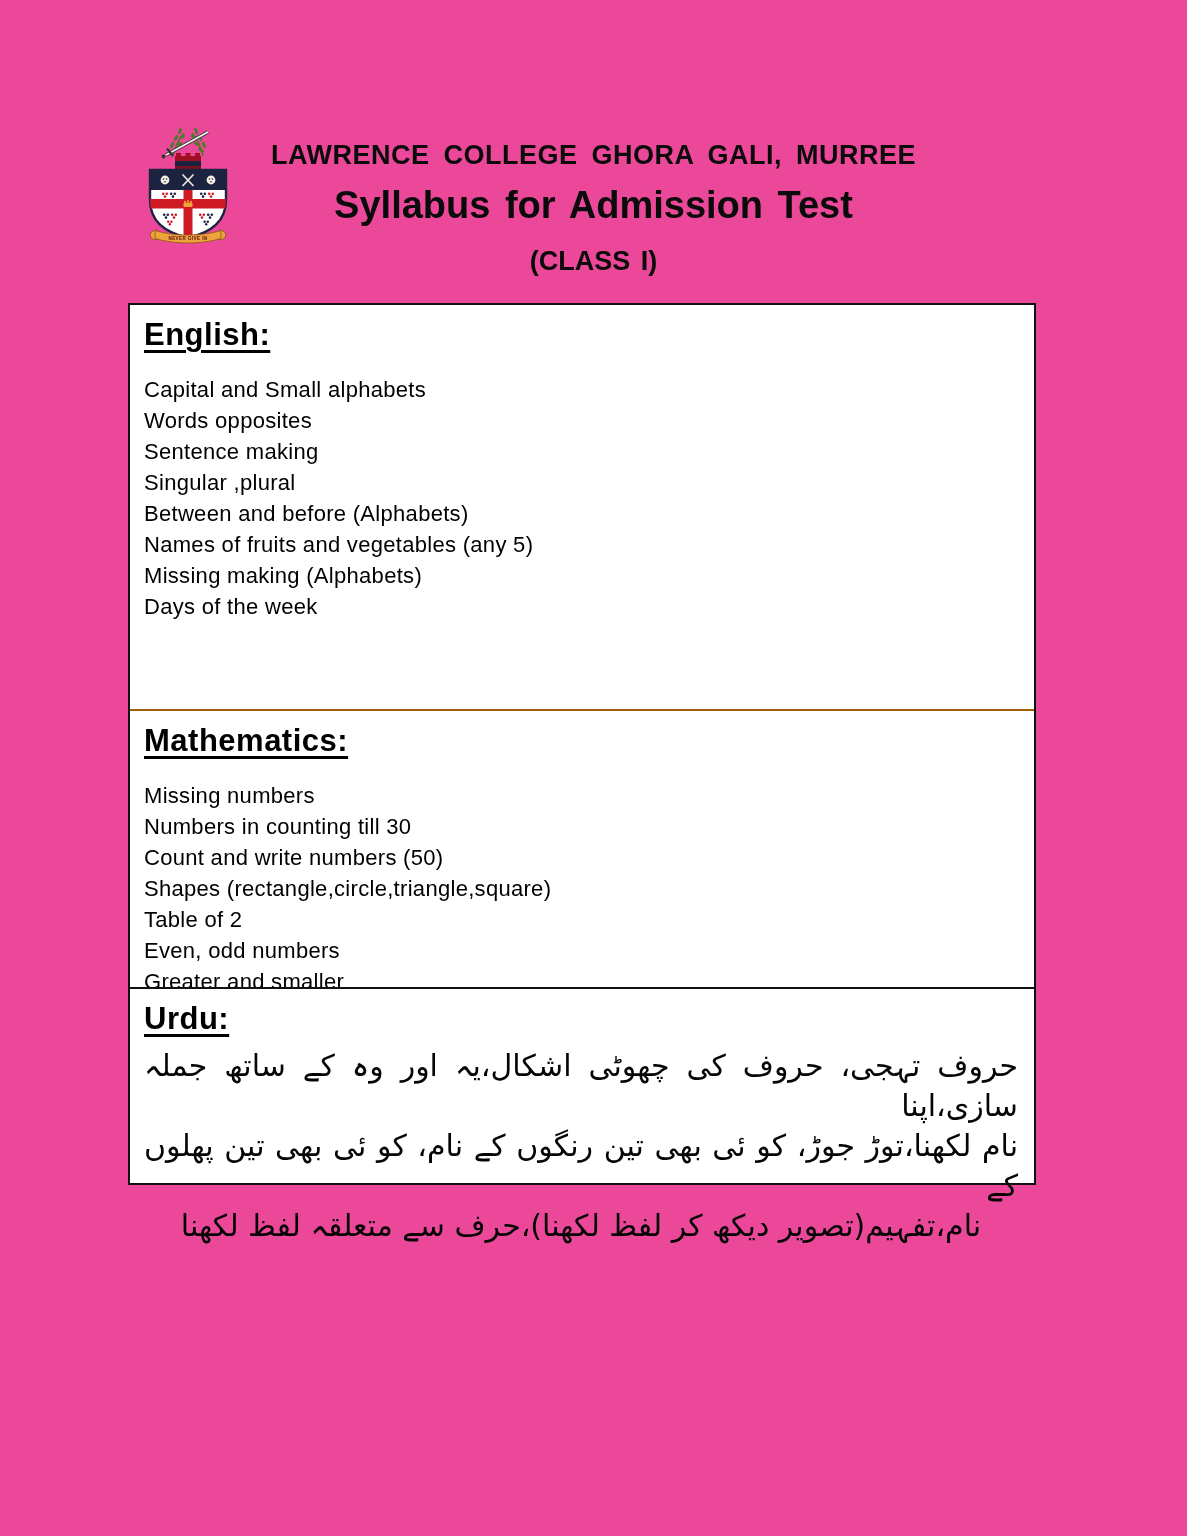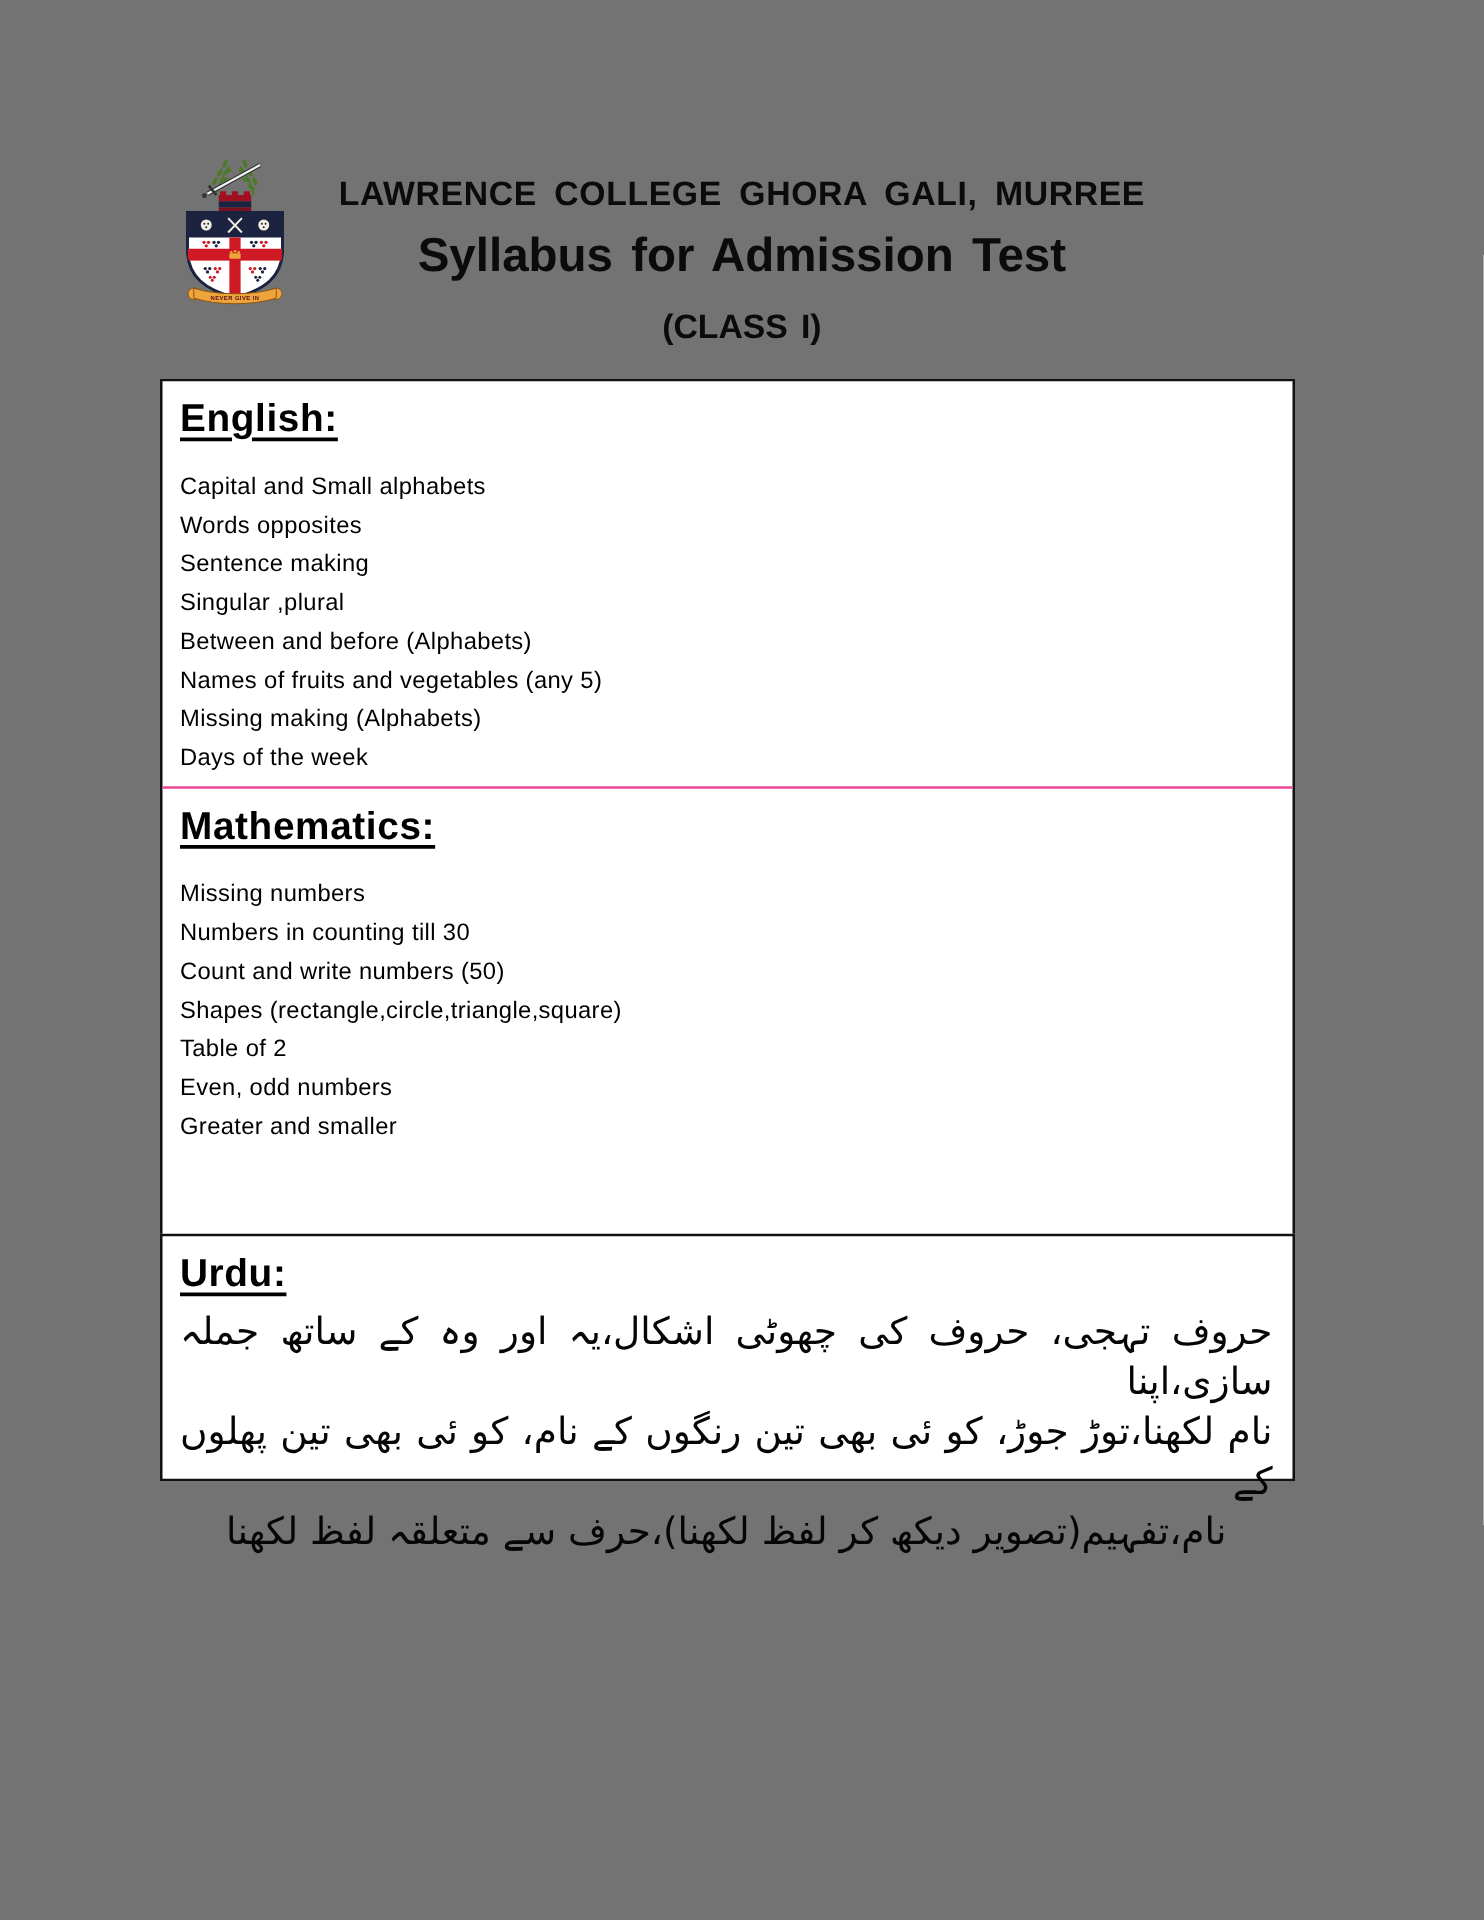"LAWRENCE COLLEGE GHORA GALI, MURREE" .page { background: #737373 -> #ec4899 }
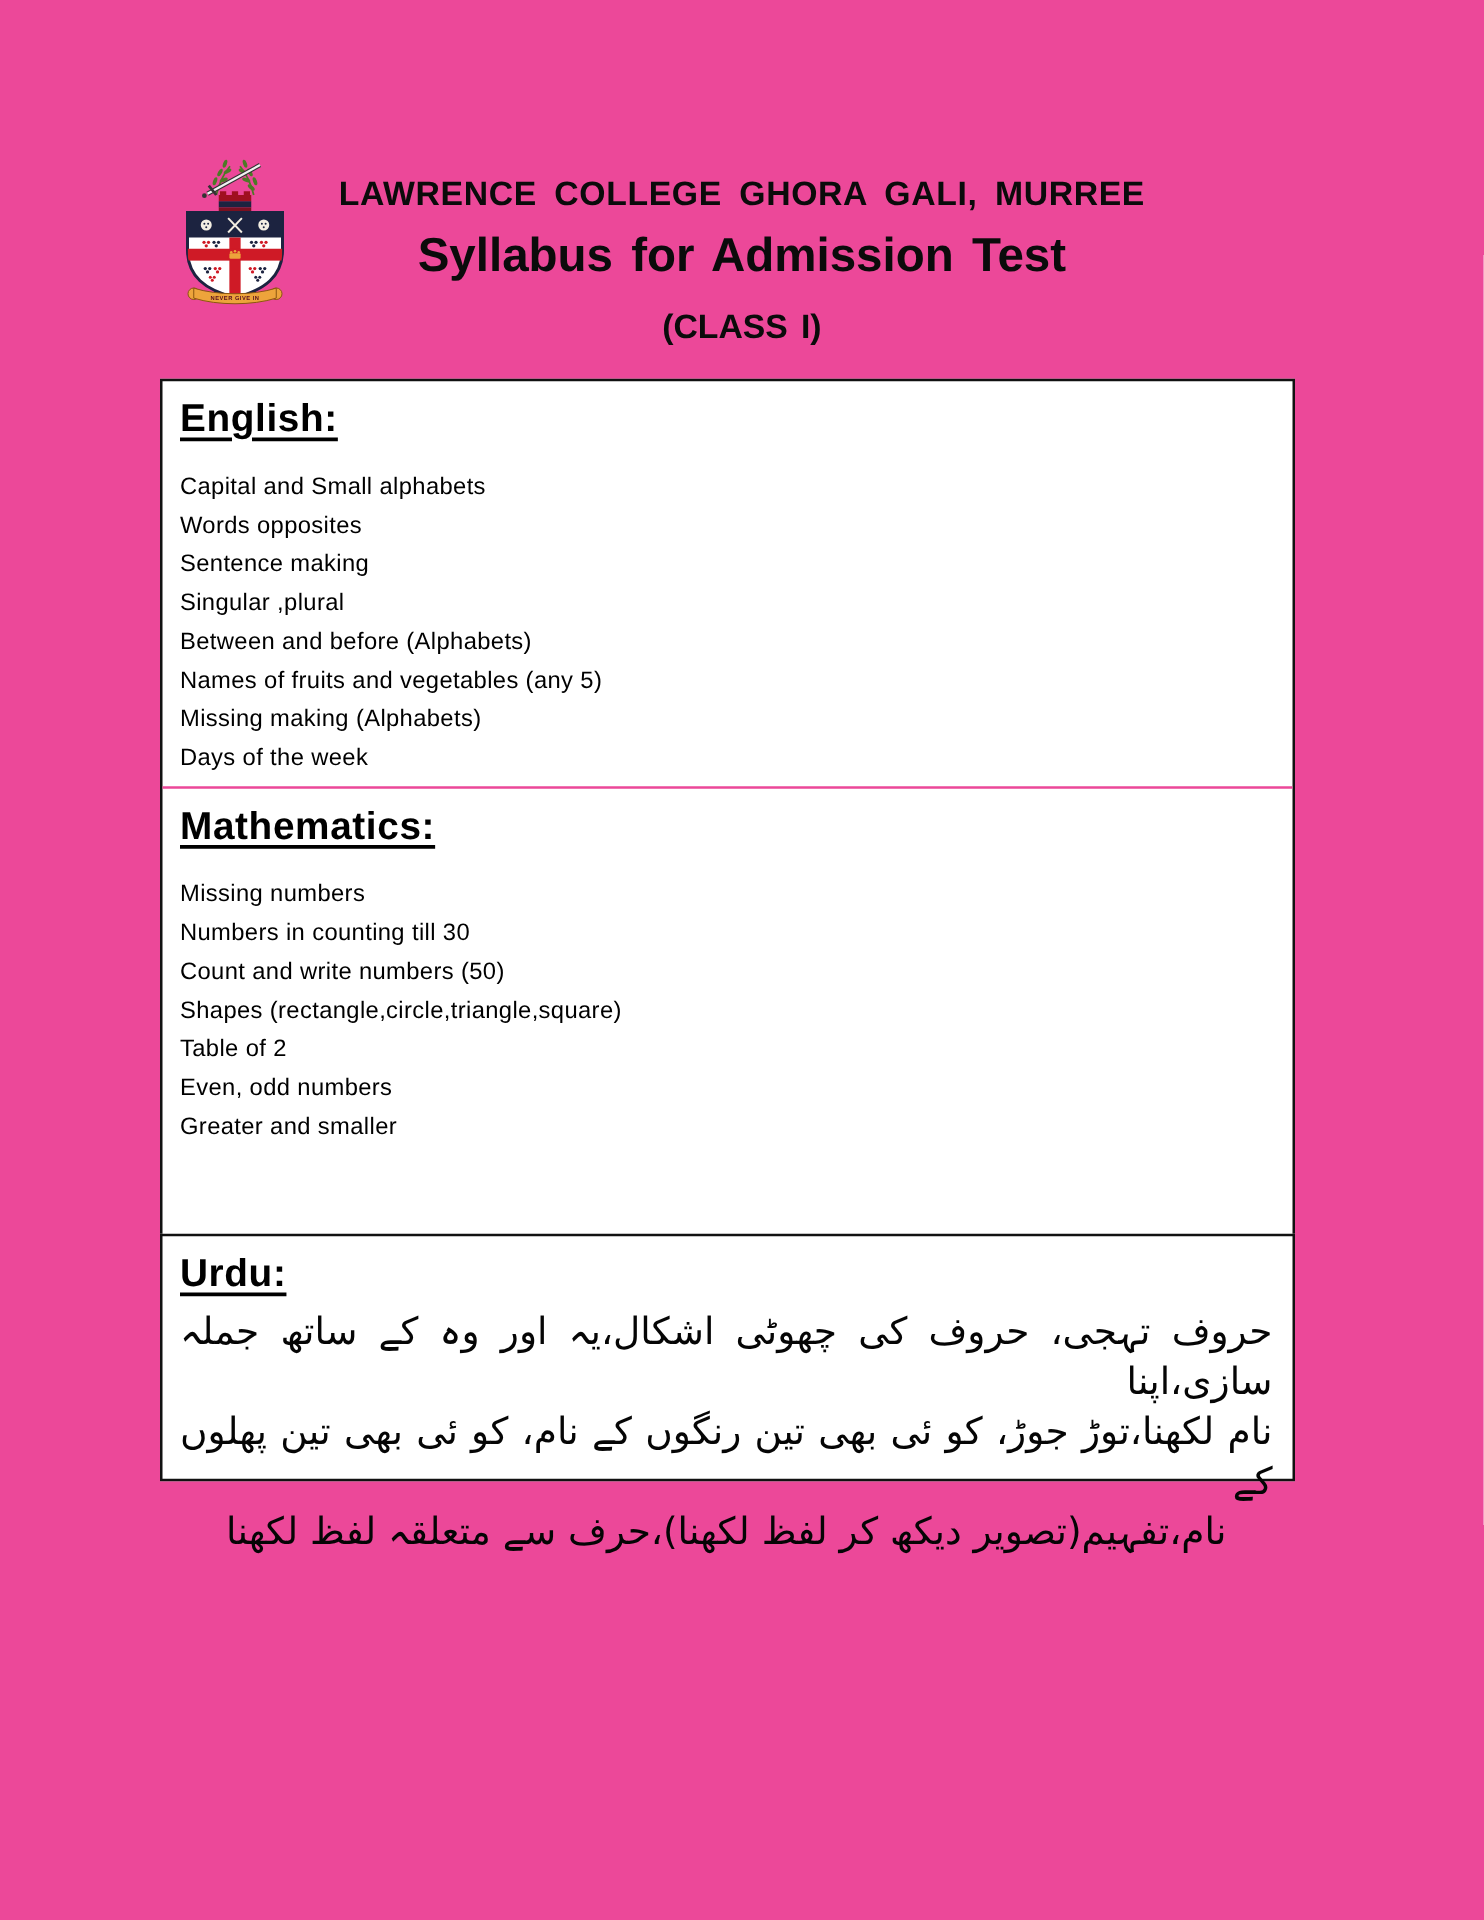"English:" .row-english { border-bottom: 2px solid #ec4899 -> 2px solid #a16207; height: 326px -> 406px }
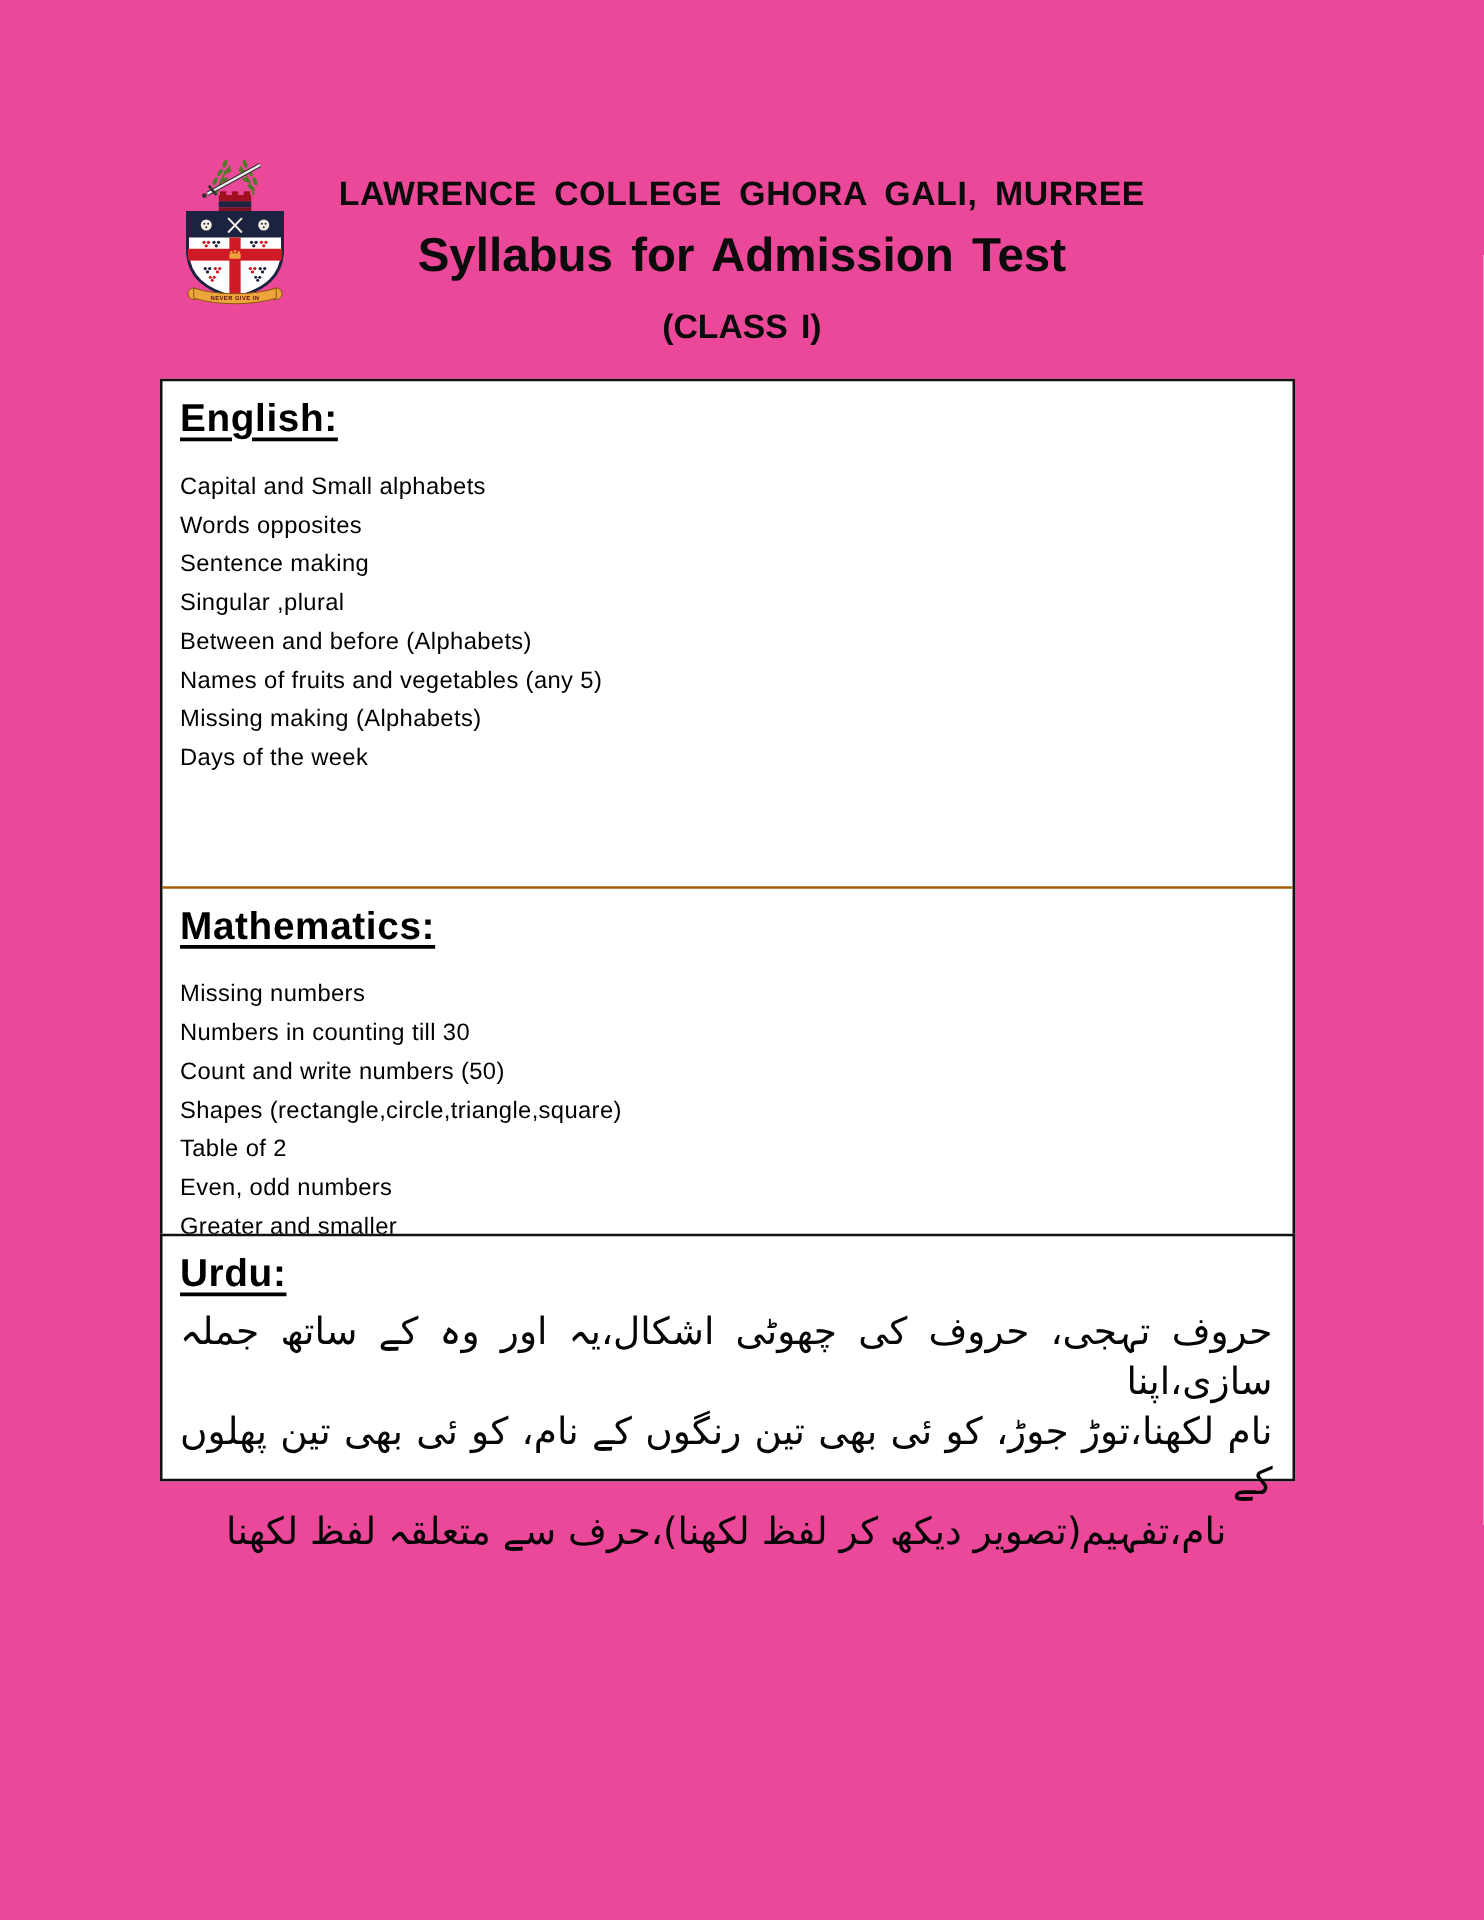"Capital and Small alphabets" .item { font-size: 19px -> 22px }
